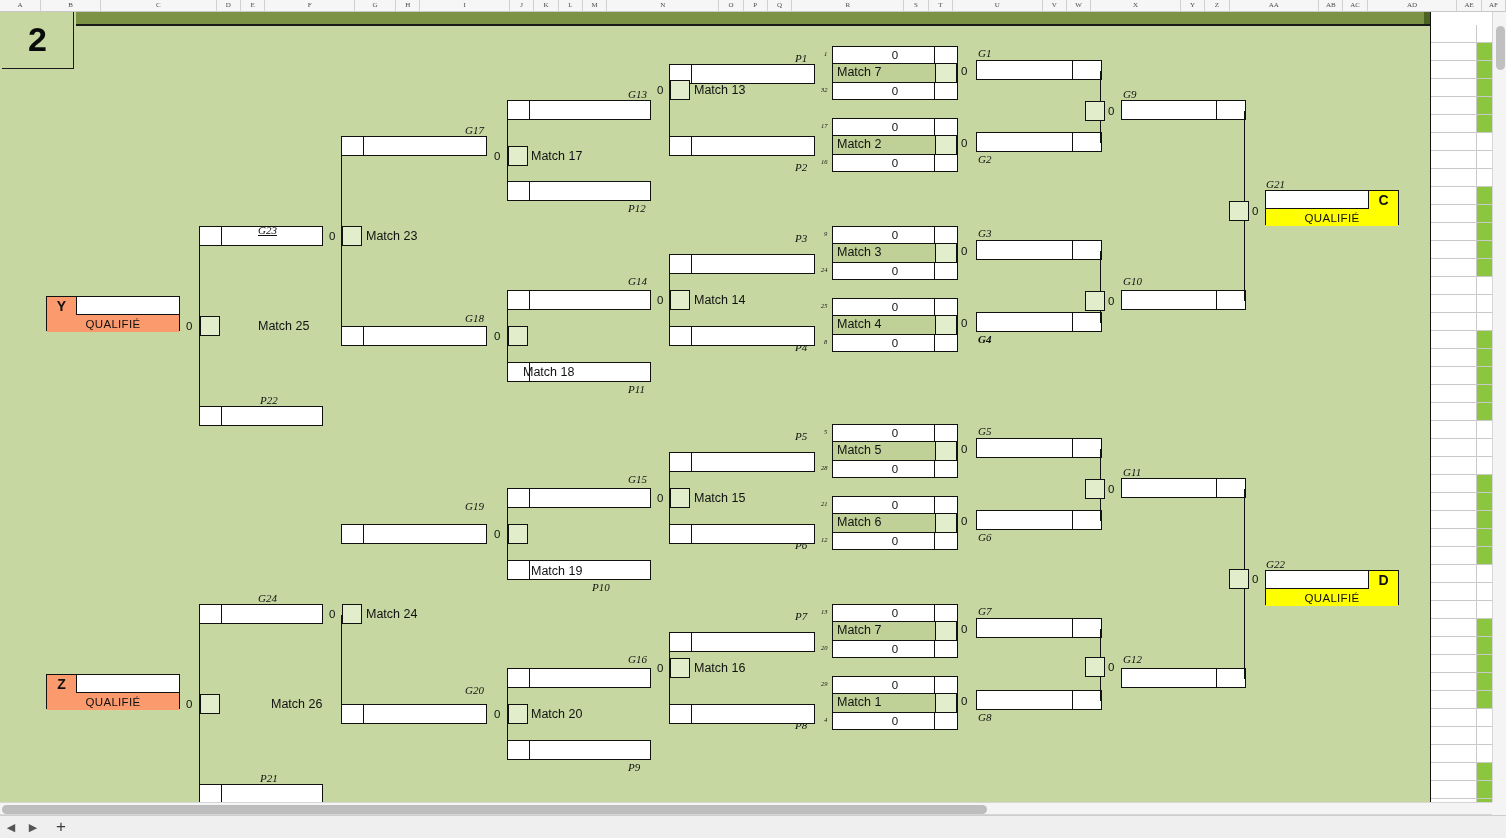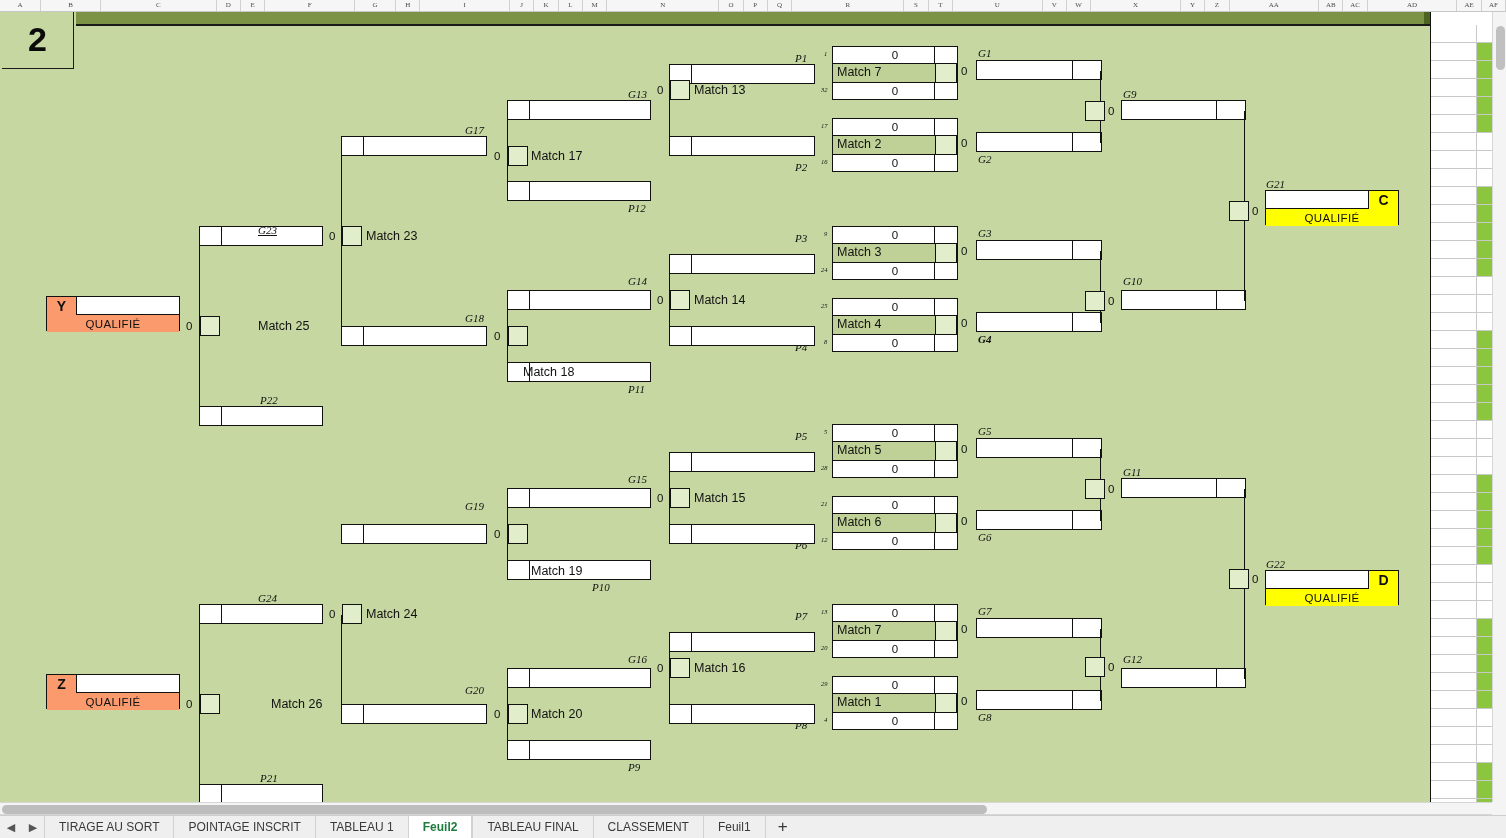"TIRAGE AU SORT" div { html: <div> <div>TIRAGE AU SORT</div> <div>POINTAGE INSCRIT</div> <div>TABLEAU 1</div> <div>Feuil2</div> <div>TABLEAU FINAL</div> <div>CLASSEMENT</div> <div>Feuil1</div> </div> -> none }
